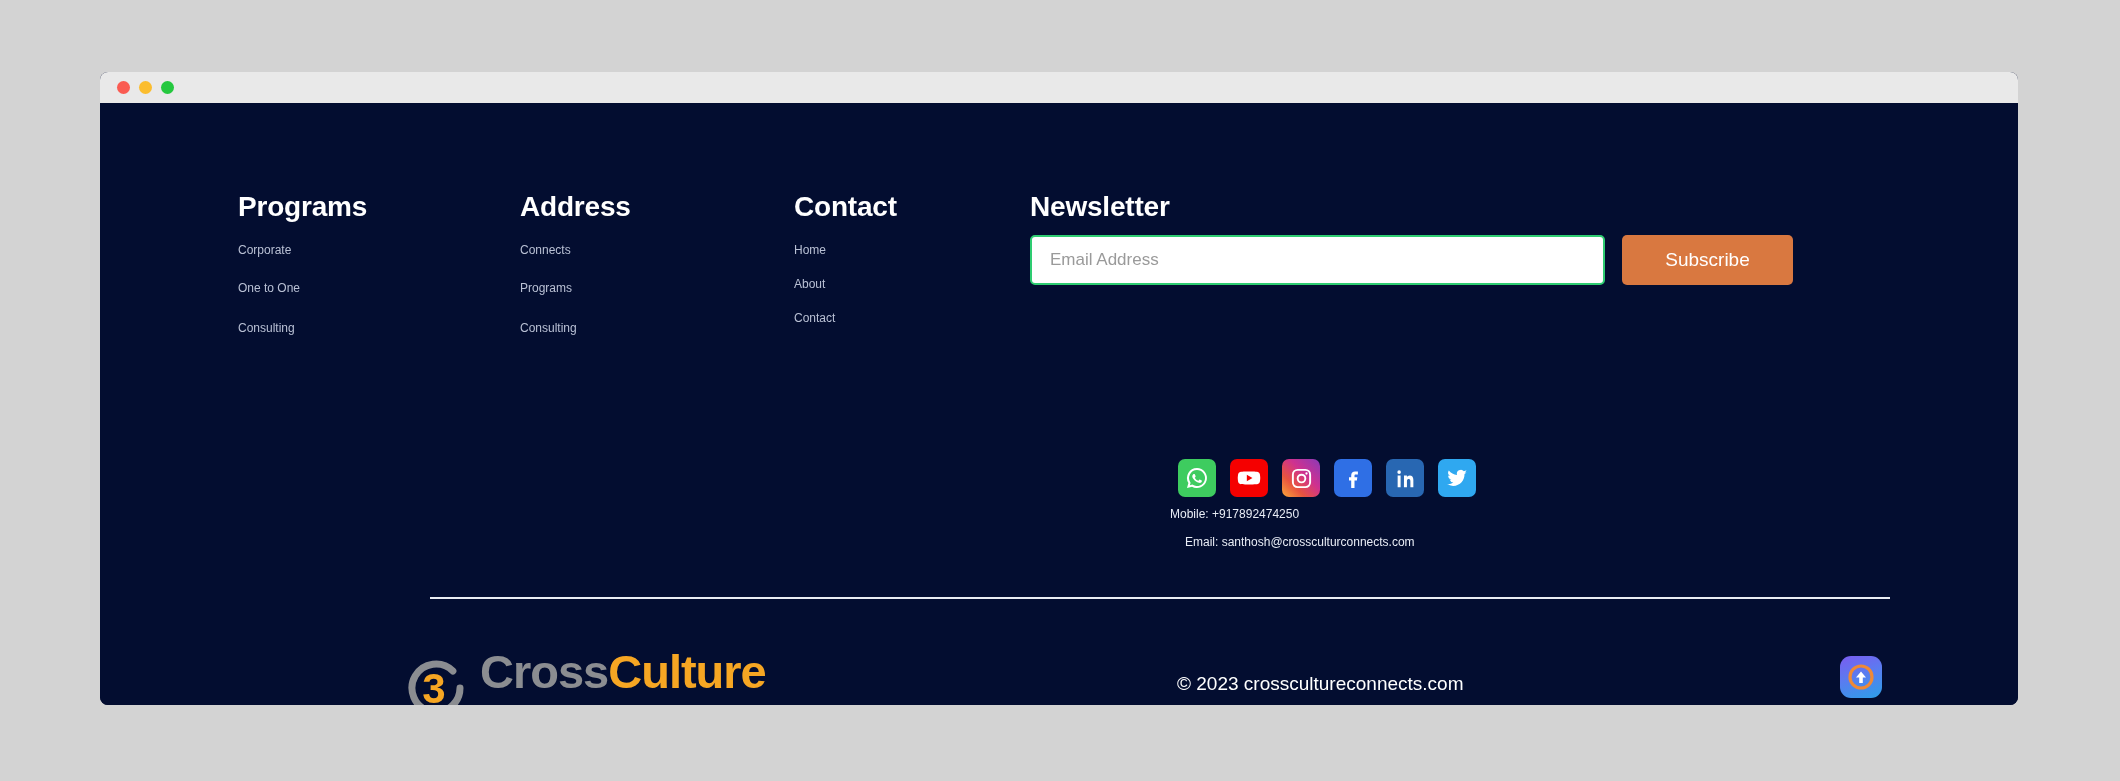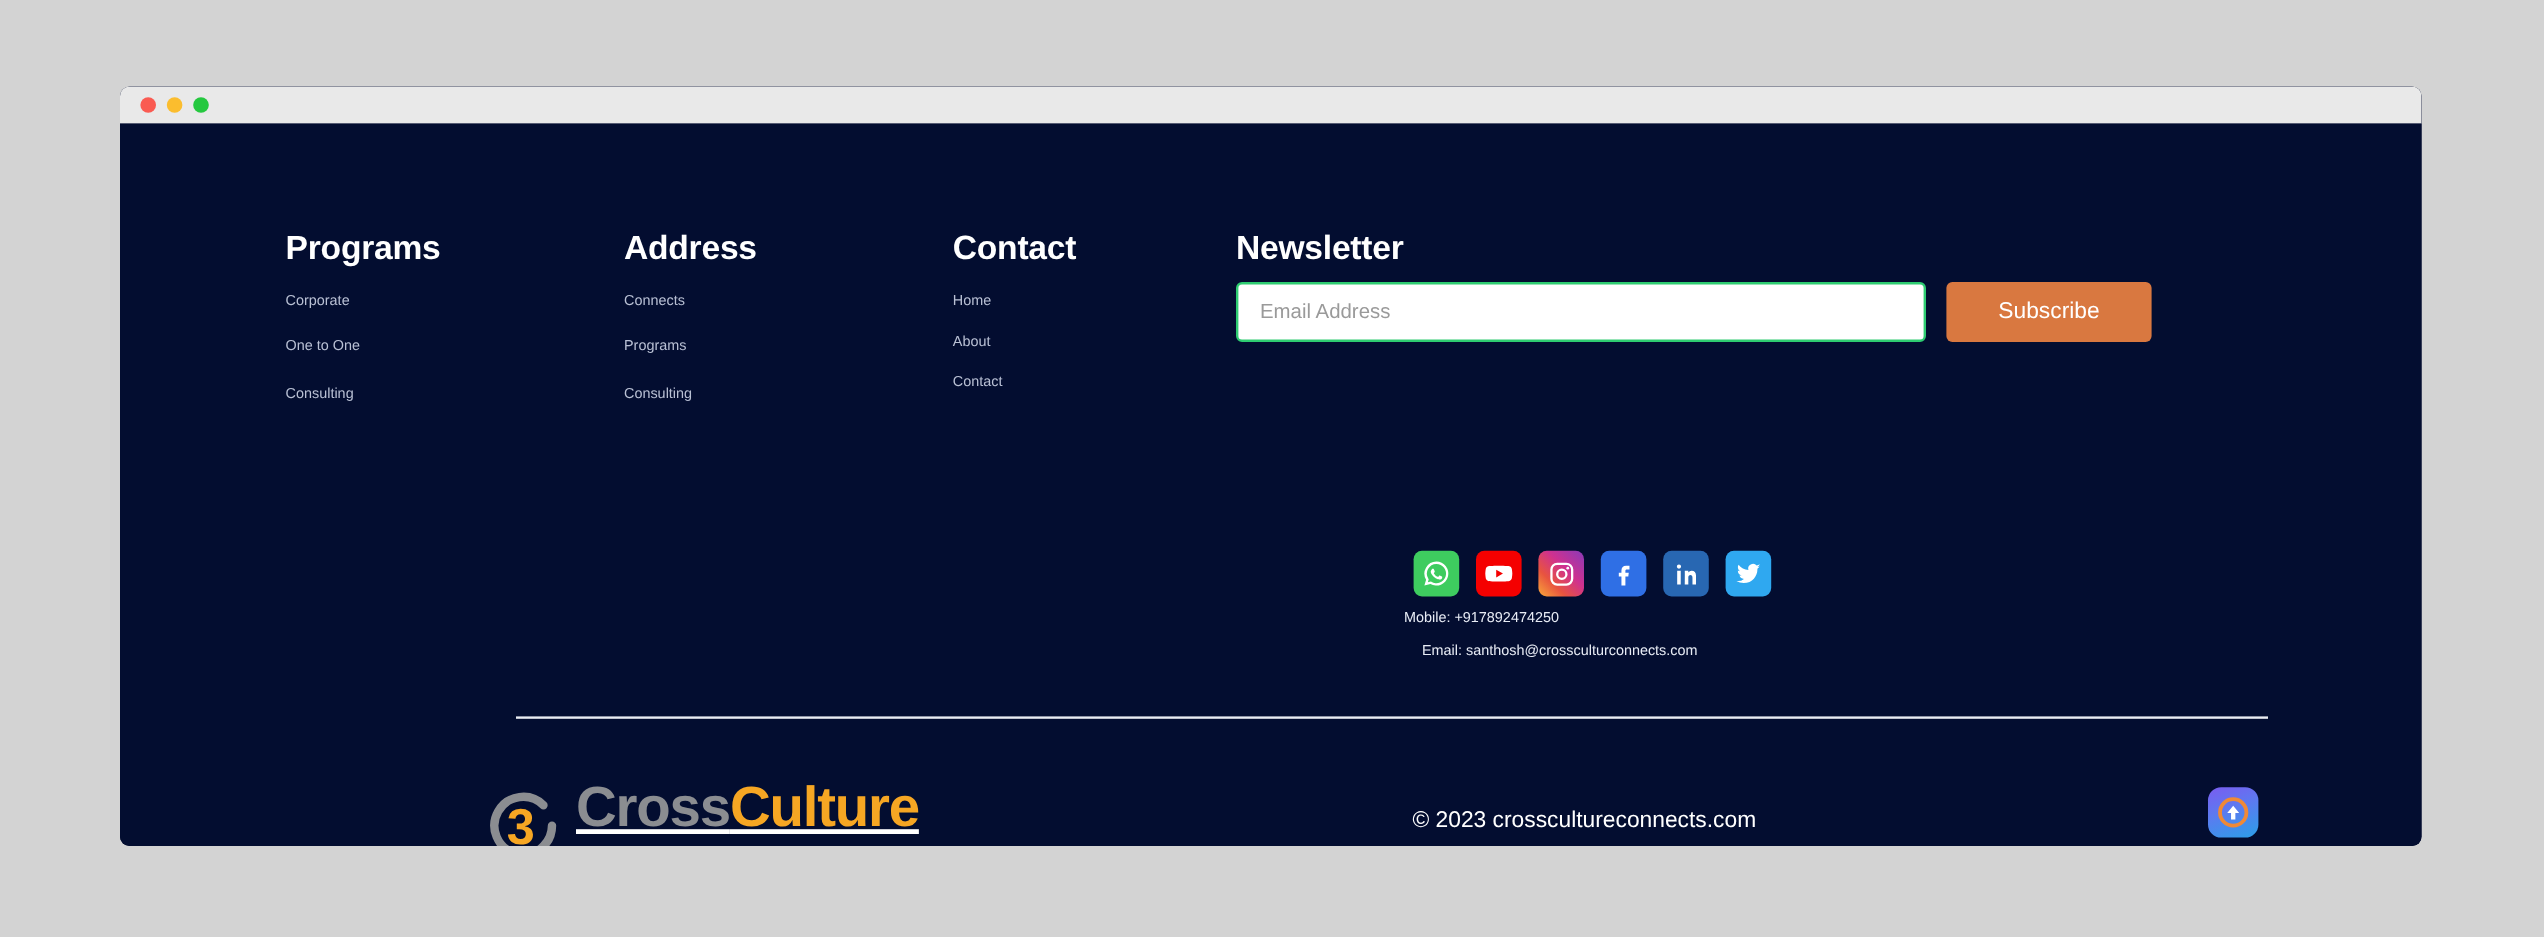"CrossCulture" .logo-main { text-decoration: underline -> none }
